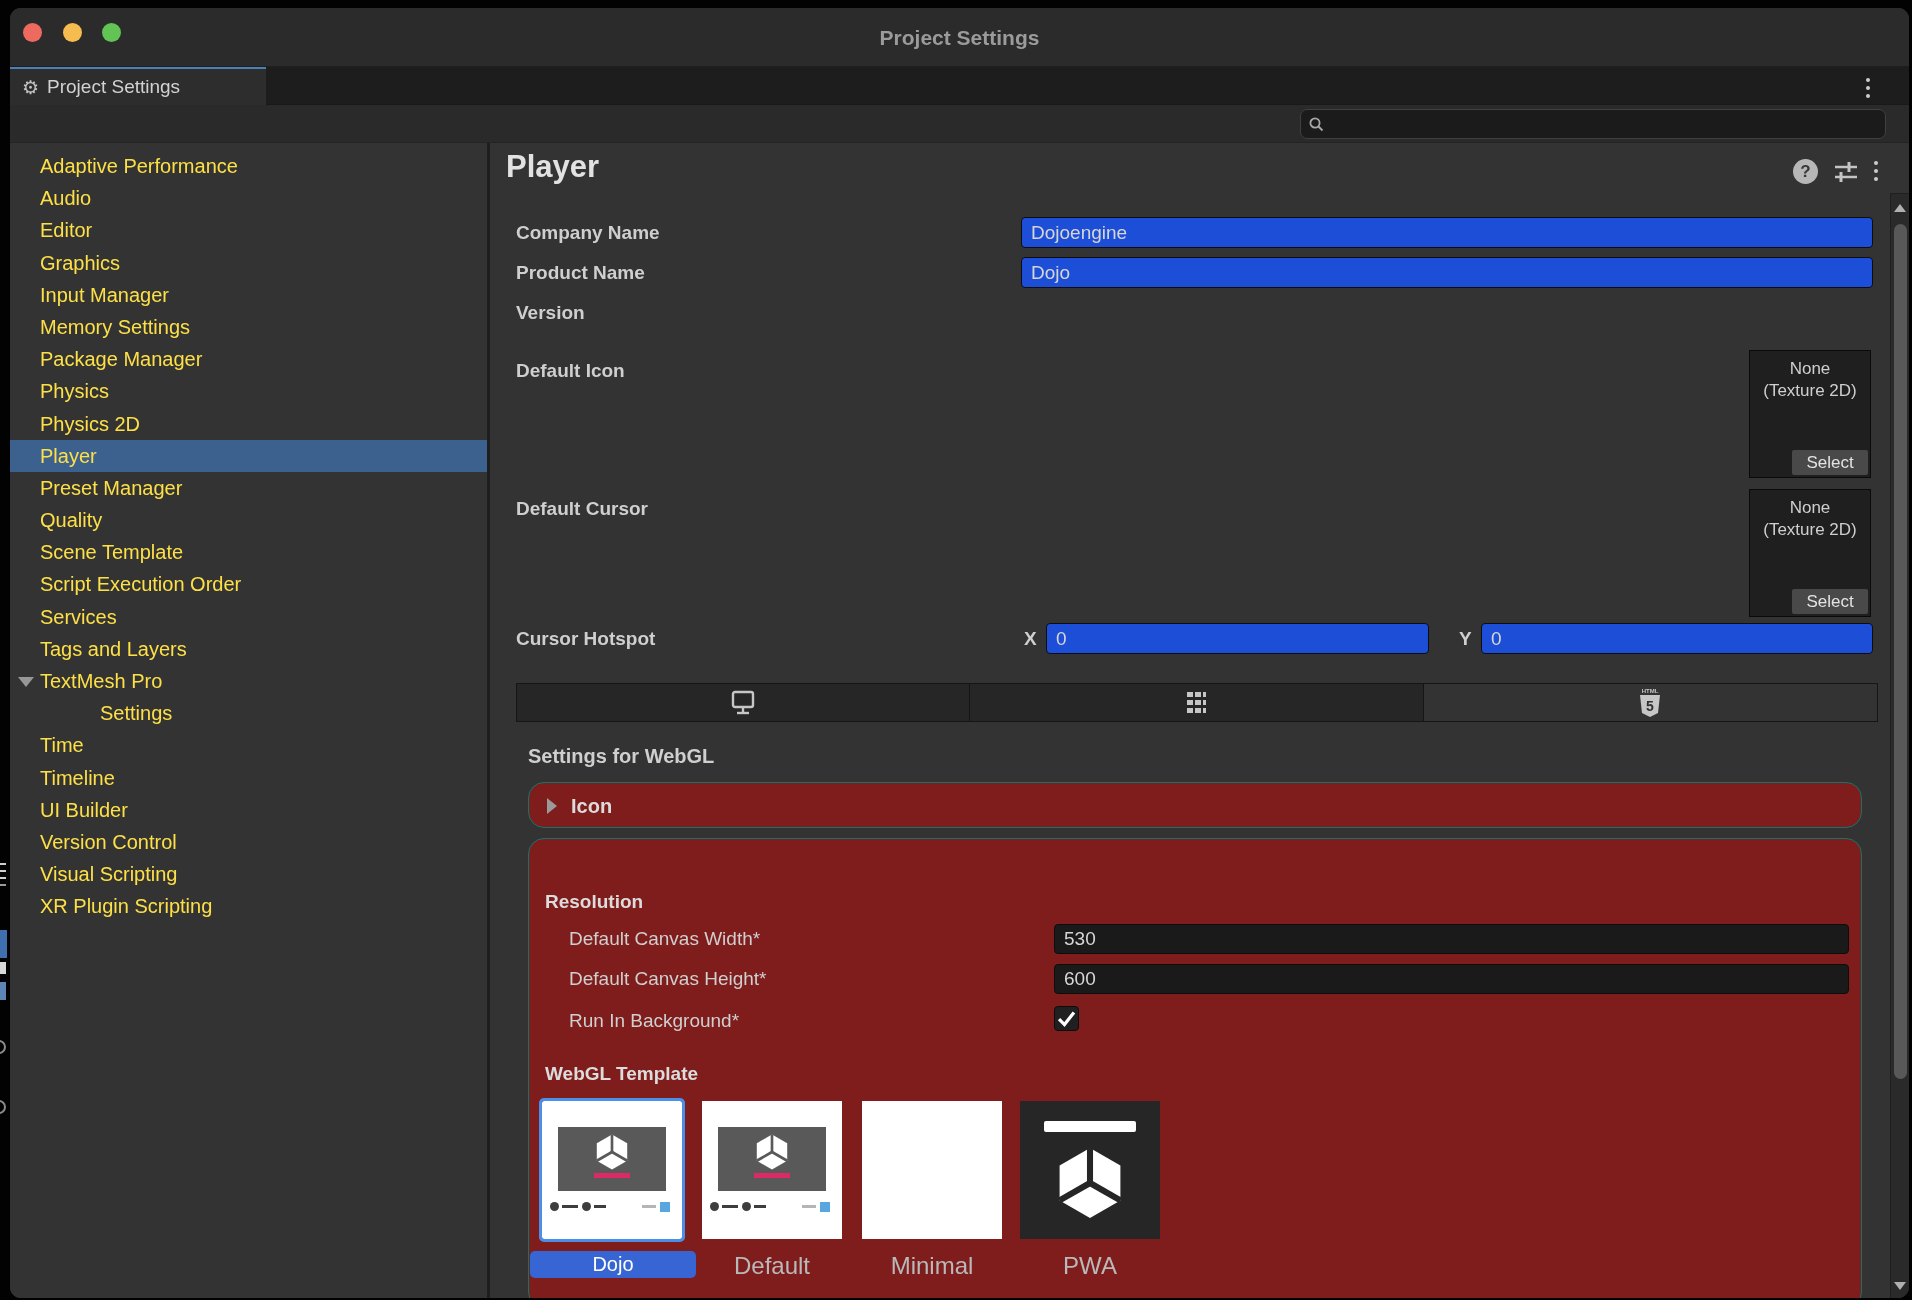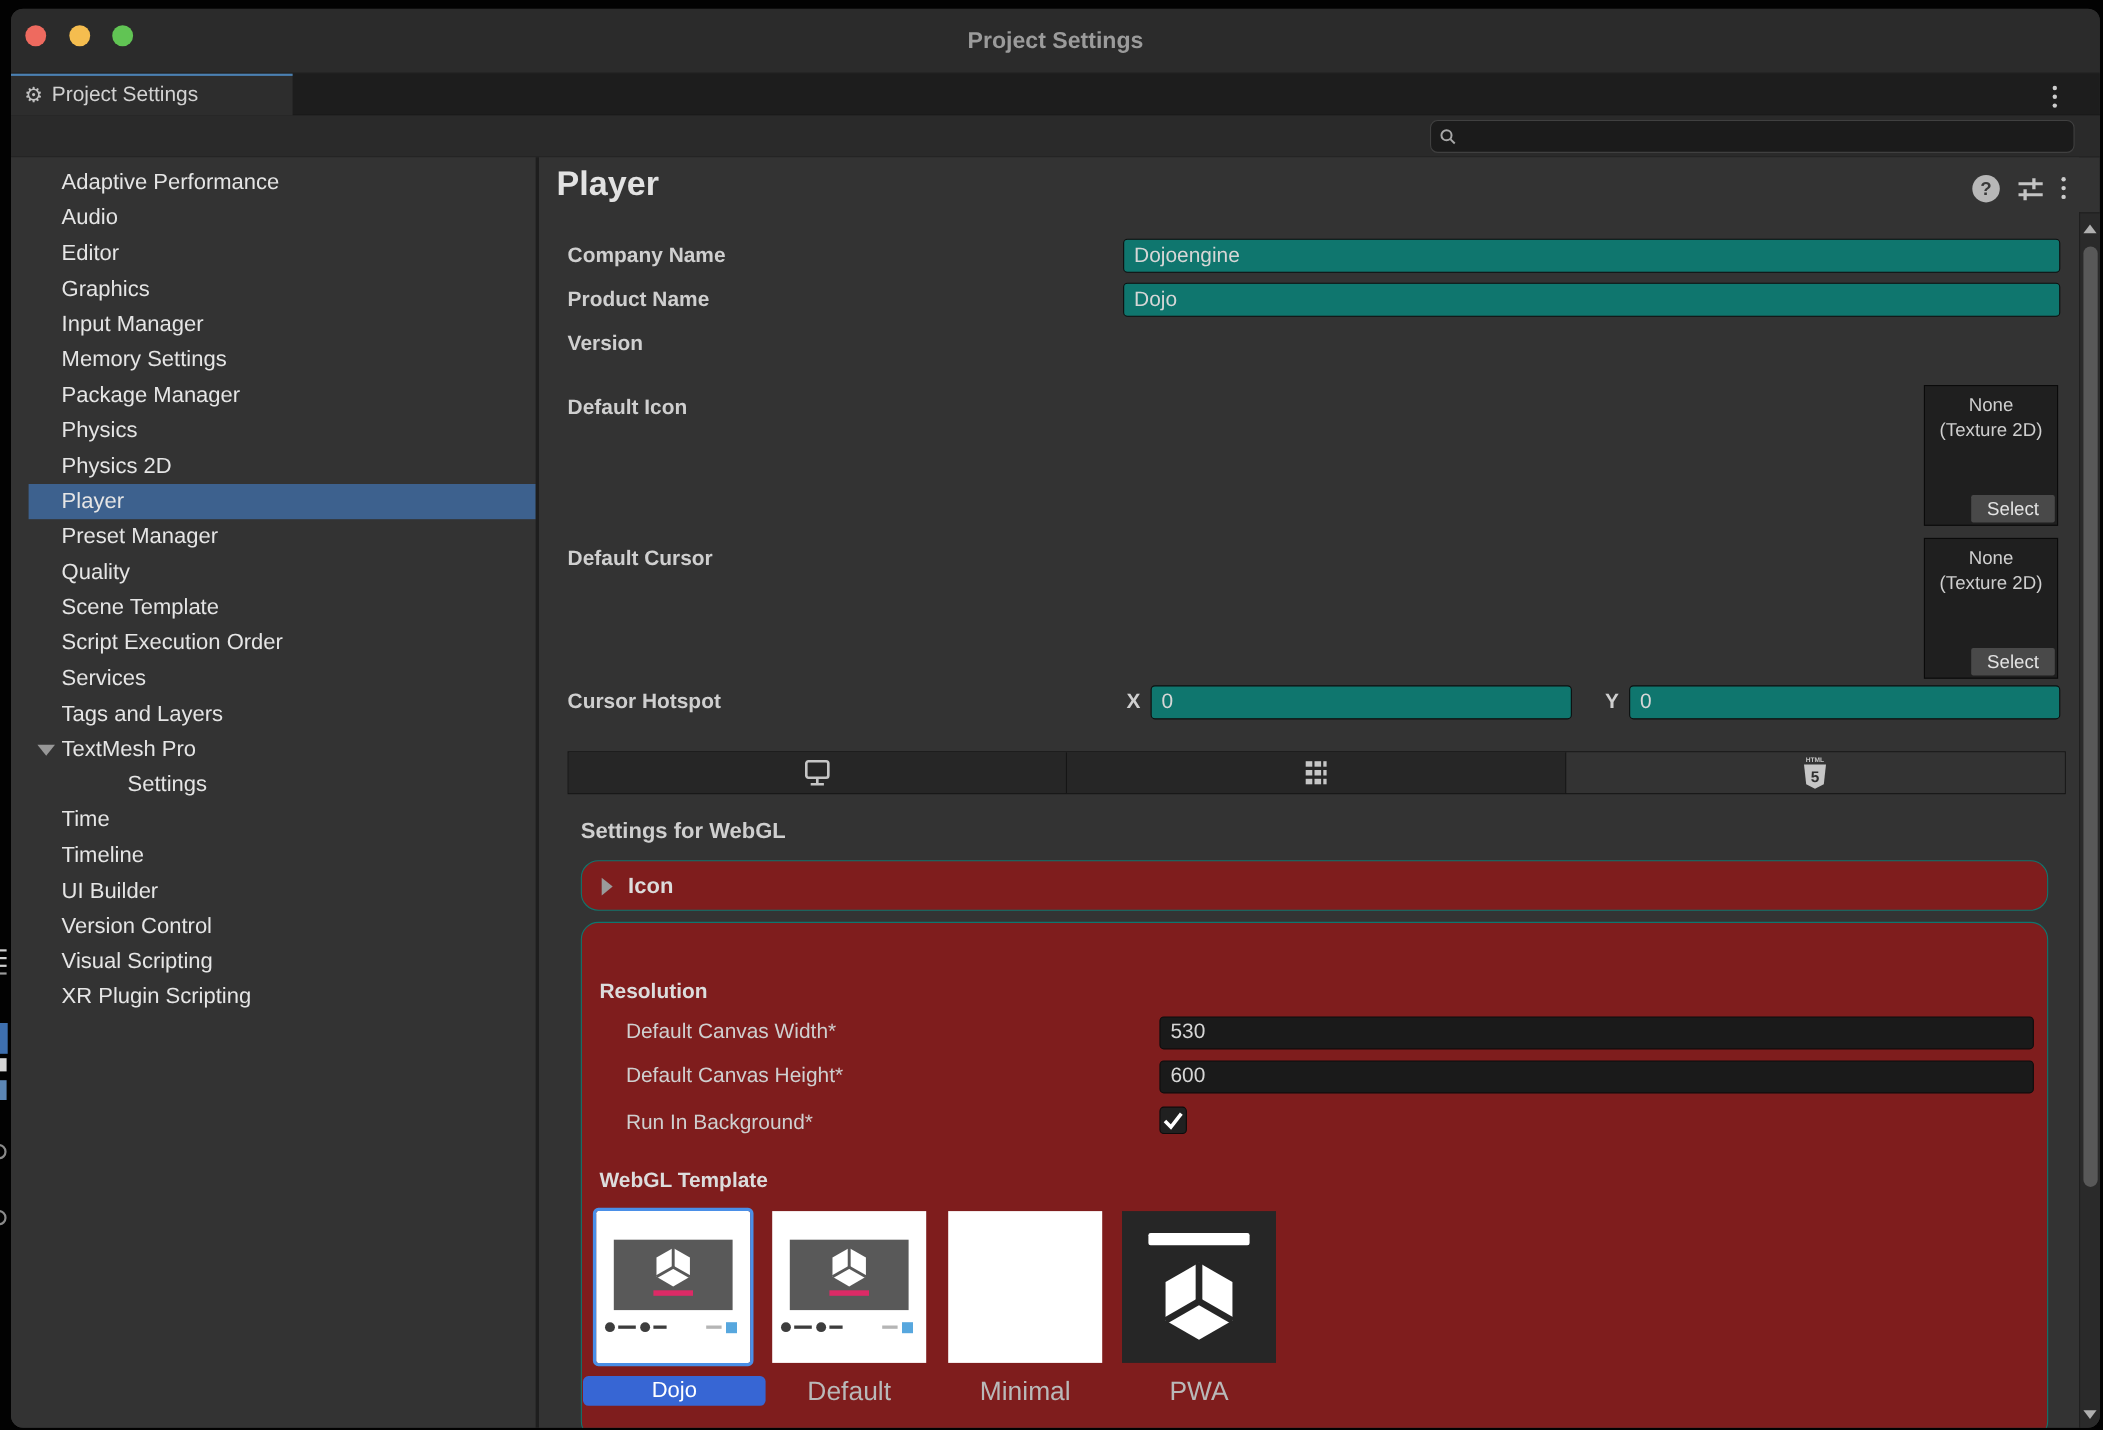"Adaptive Performance" .sb-item { color: #e5e5e5 -> #fde047; margin-left: 16px -> none }
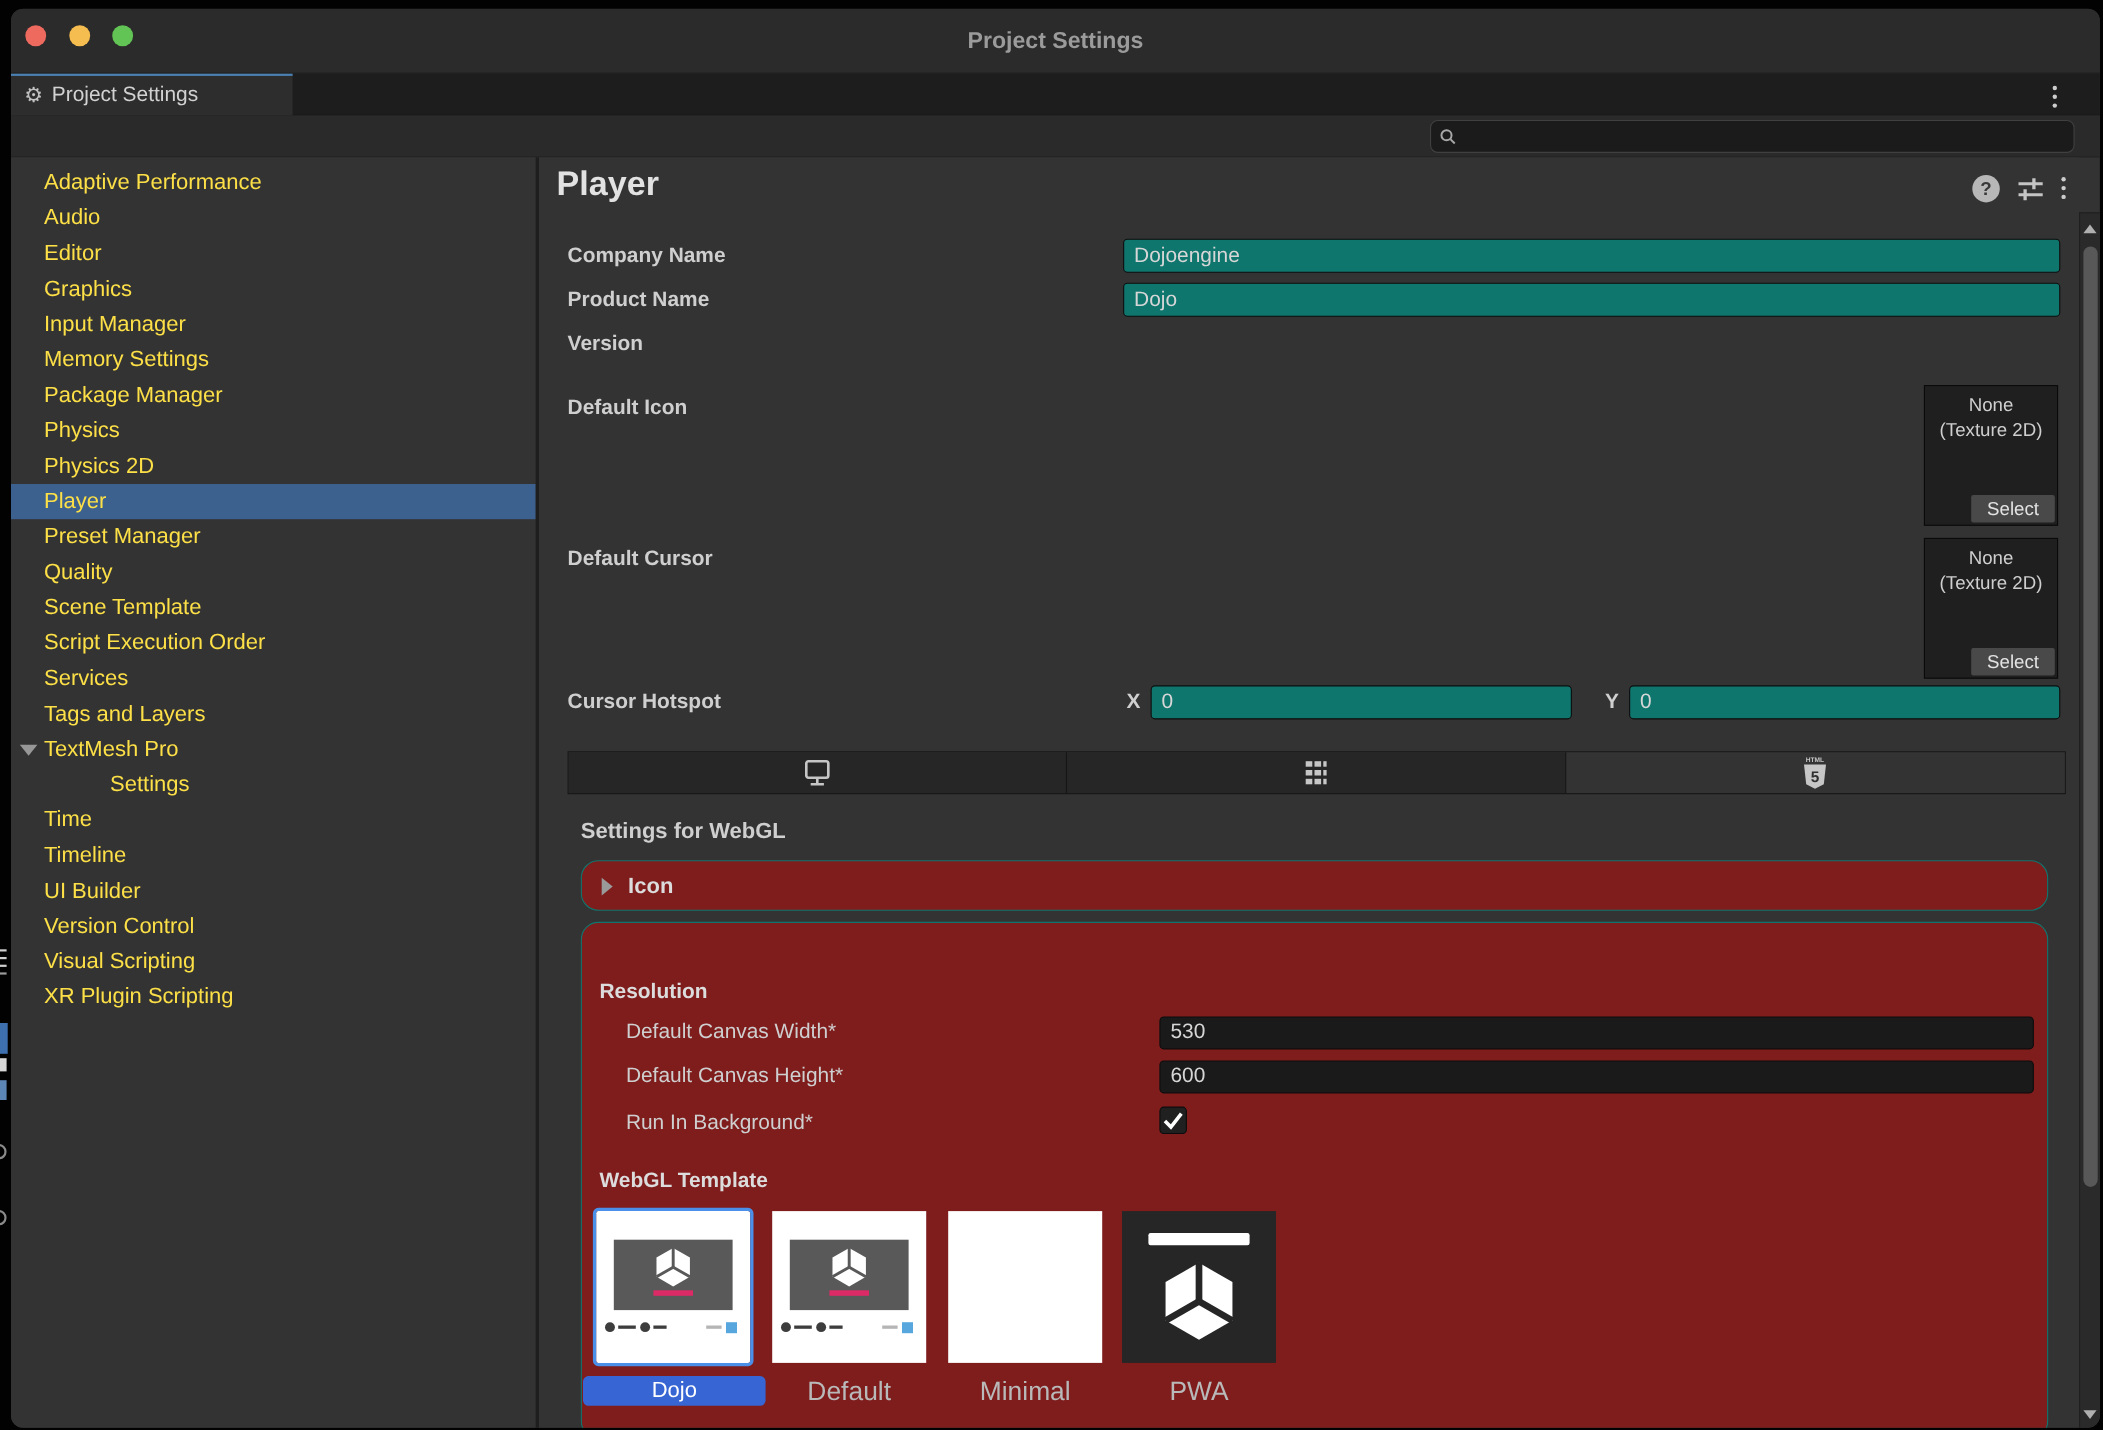"Dojoengine" .fld { background: #0f766e -> #1d4ed8 }
